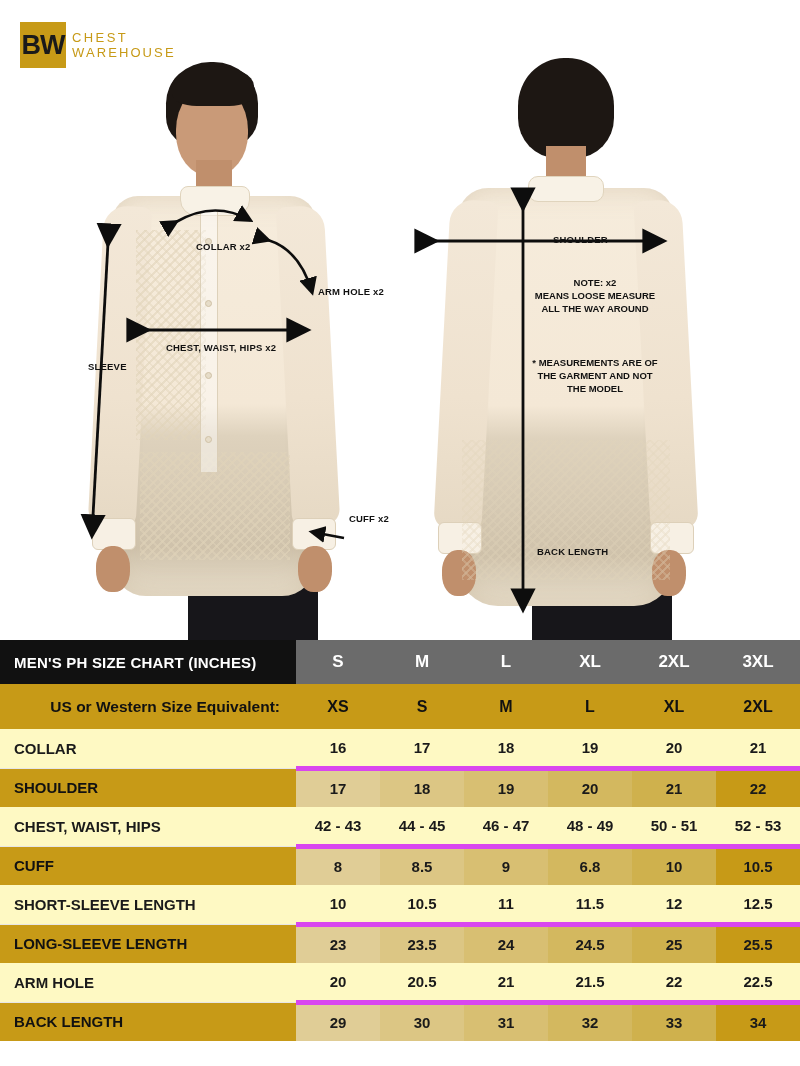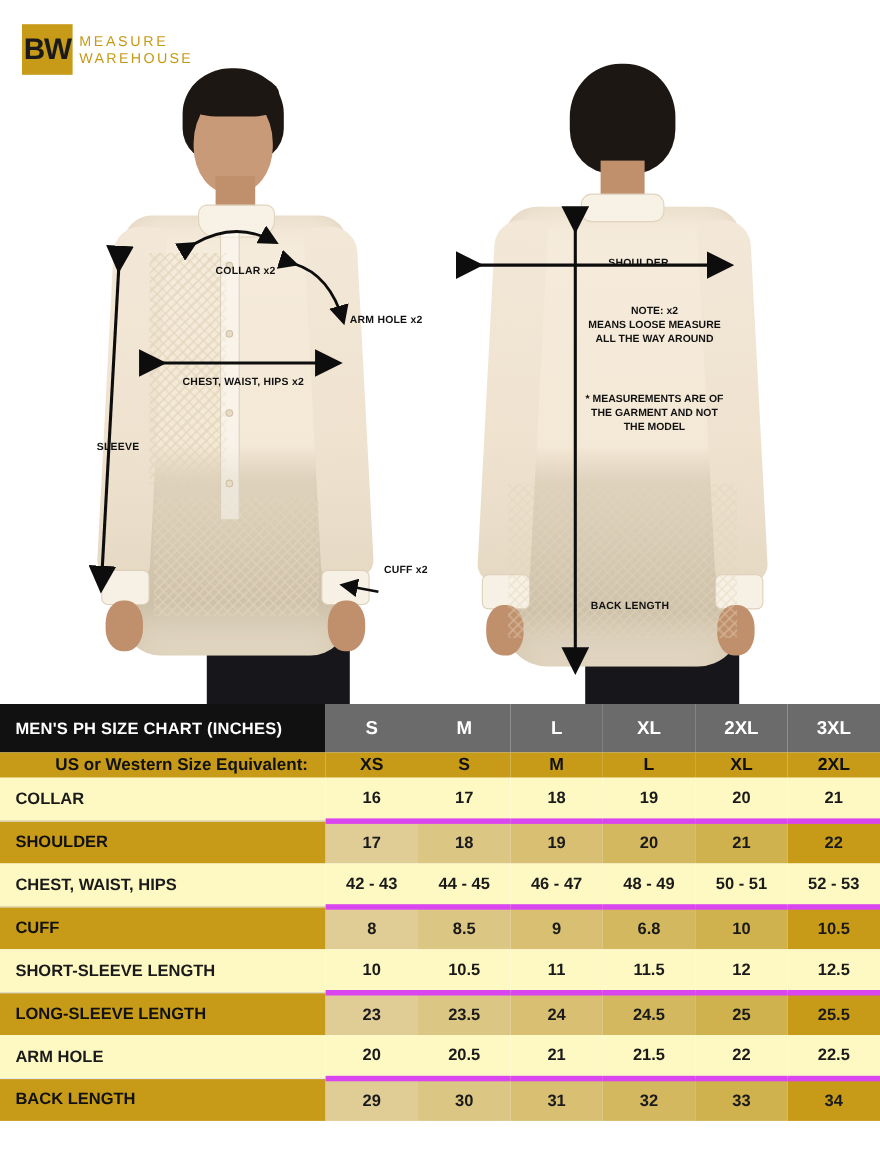"MEASURE" div.l1 { text: MEASURE -> CHEST }
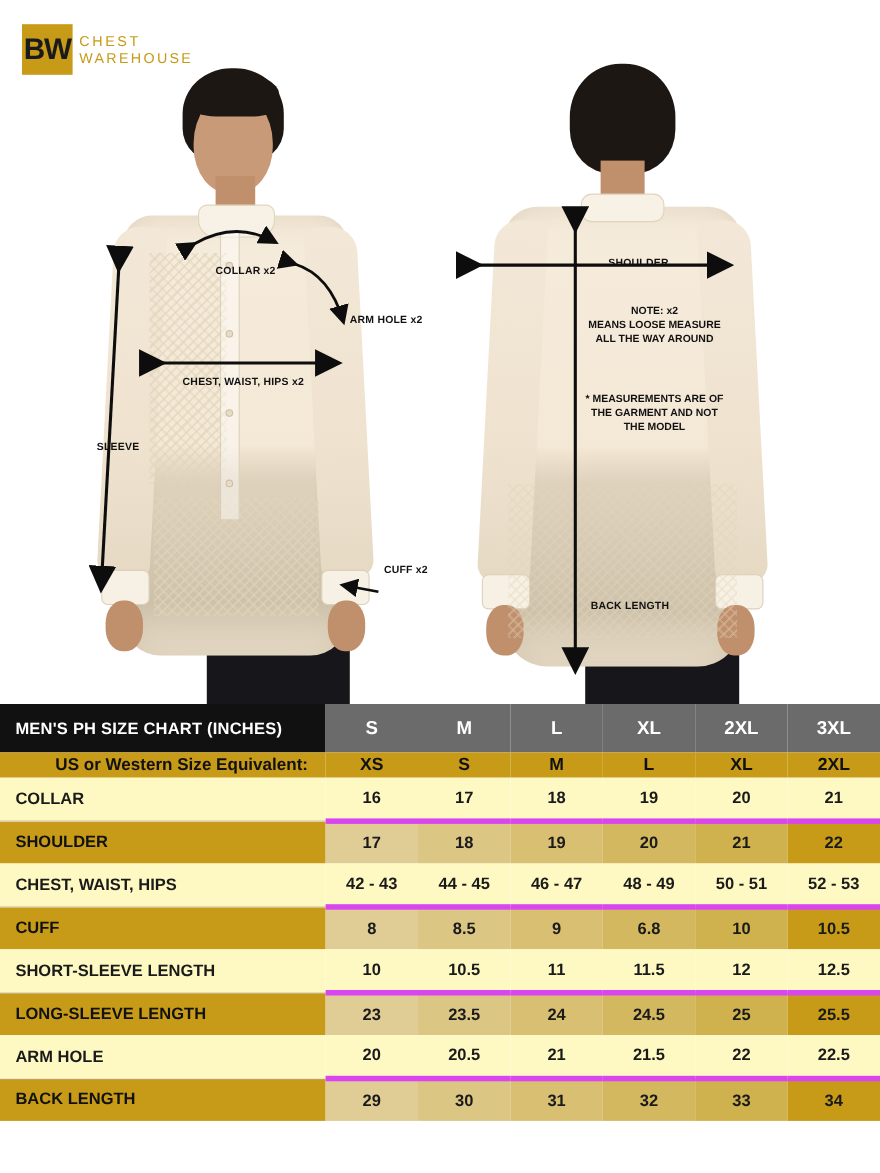"SLEEVE" div.ann-label { top: 401px -> 361px }
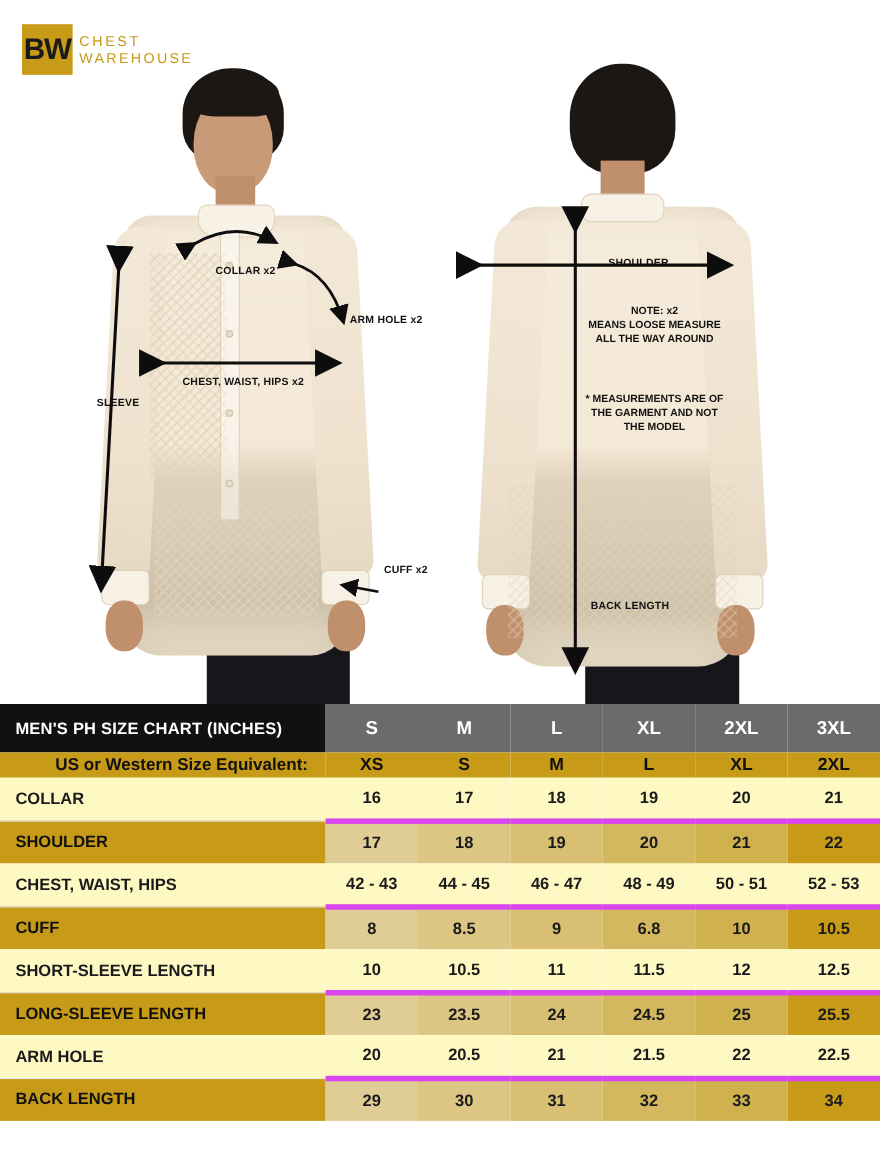"US or Western Size Equivalent:" tr.eqv td { height: 23px -> 45px }
